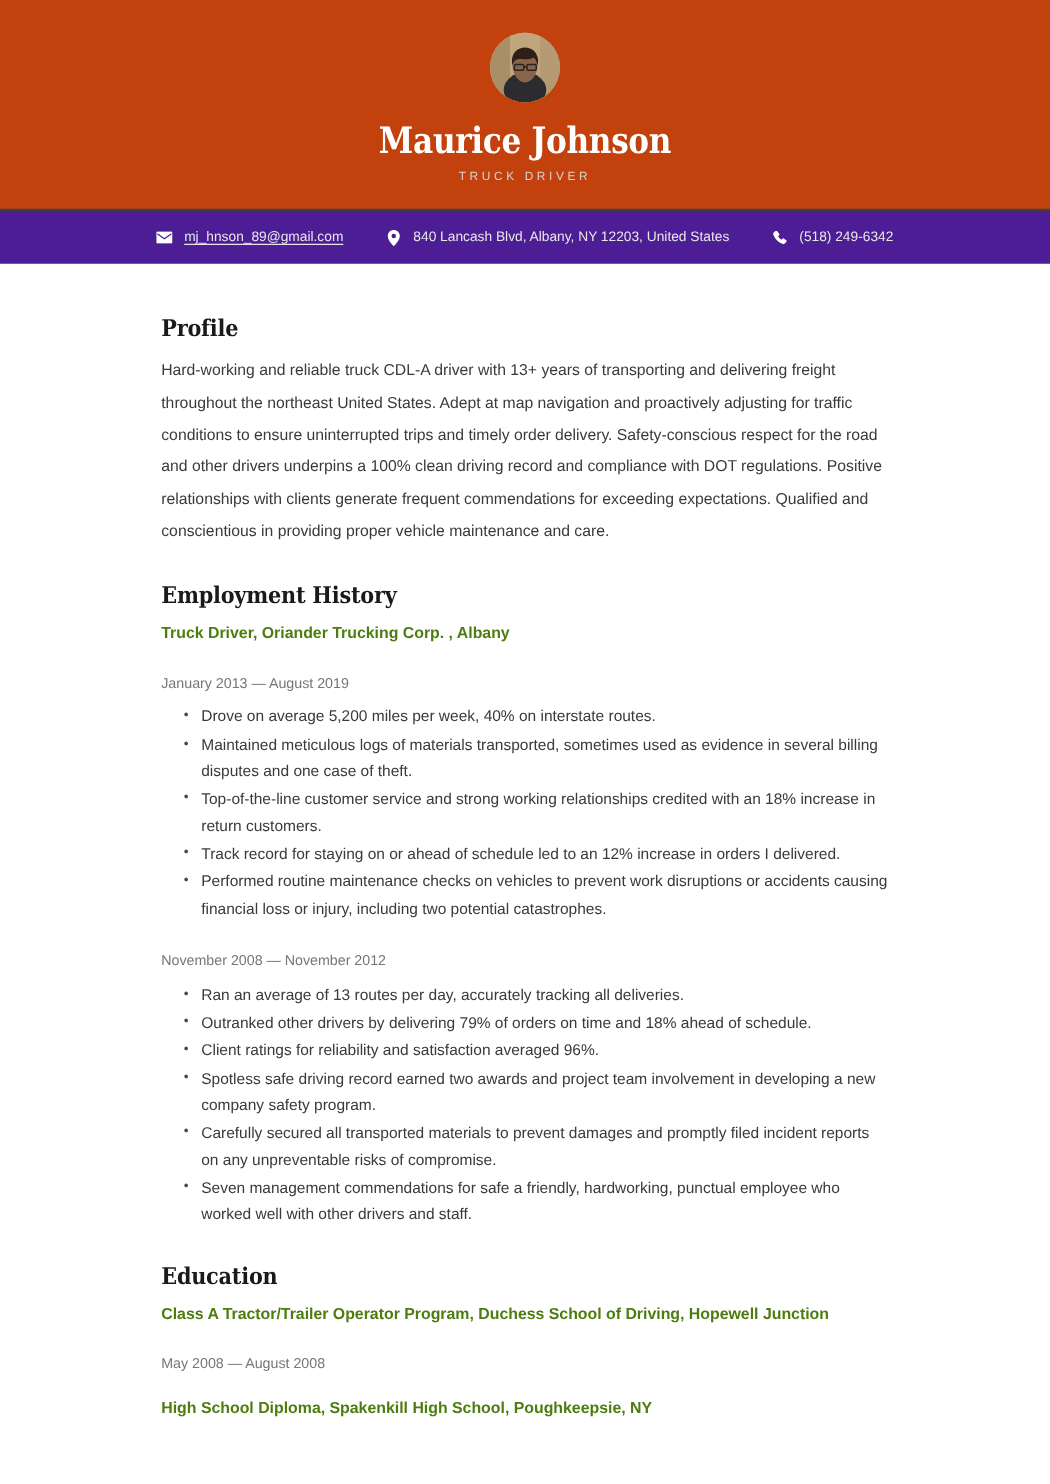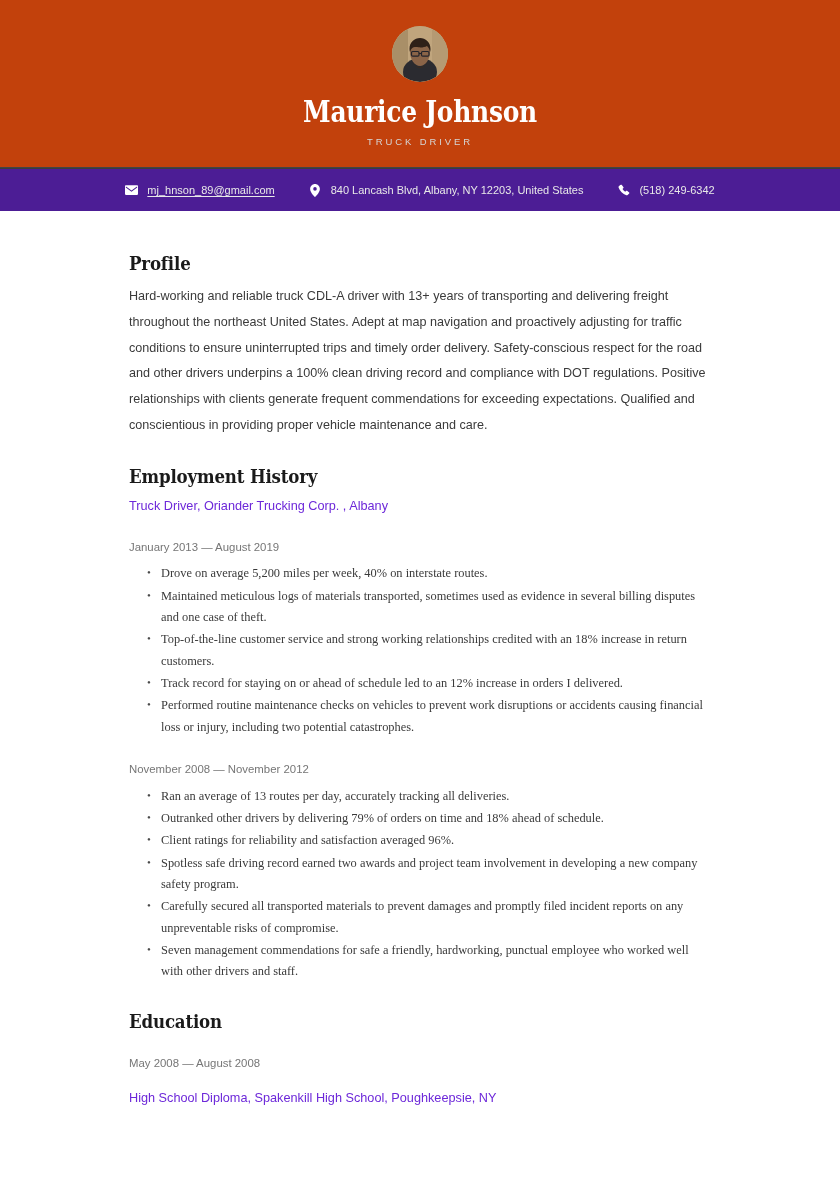"Truck Driver, Oriander Trucking Corp." .entry-title { color: #6d28d9 -> #4d7c0f; font-weight: 400 -> 700 }
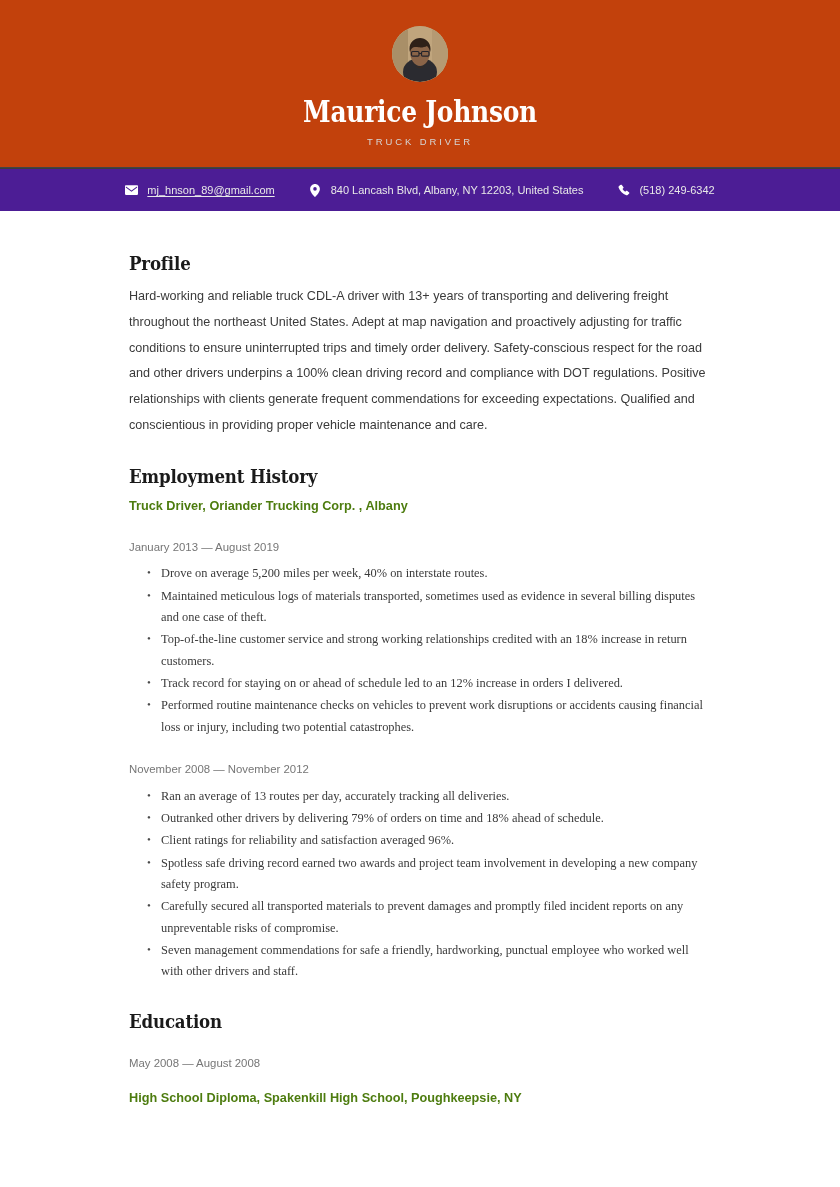"Drove on average 5,200 miles" .bullets { font-family: Liberation Serif, serif -> none }
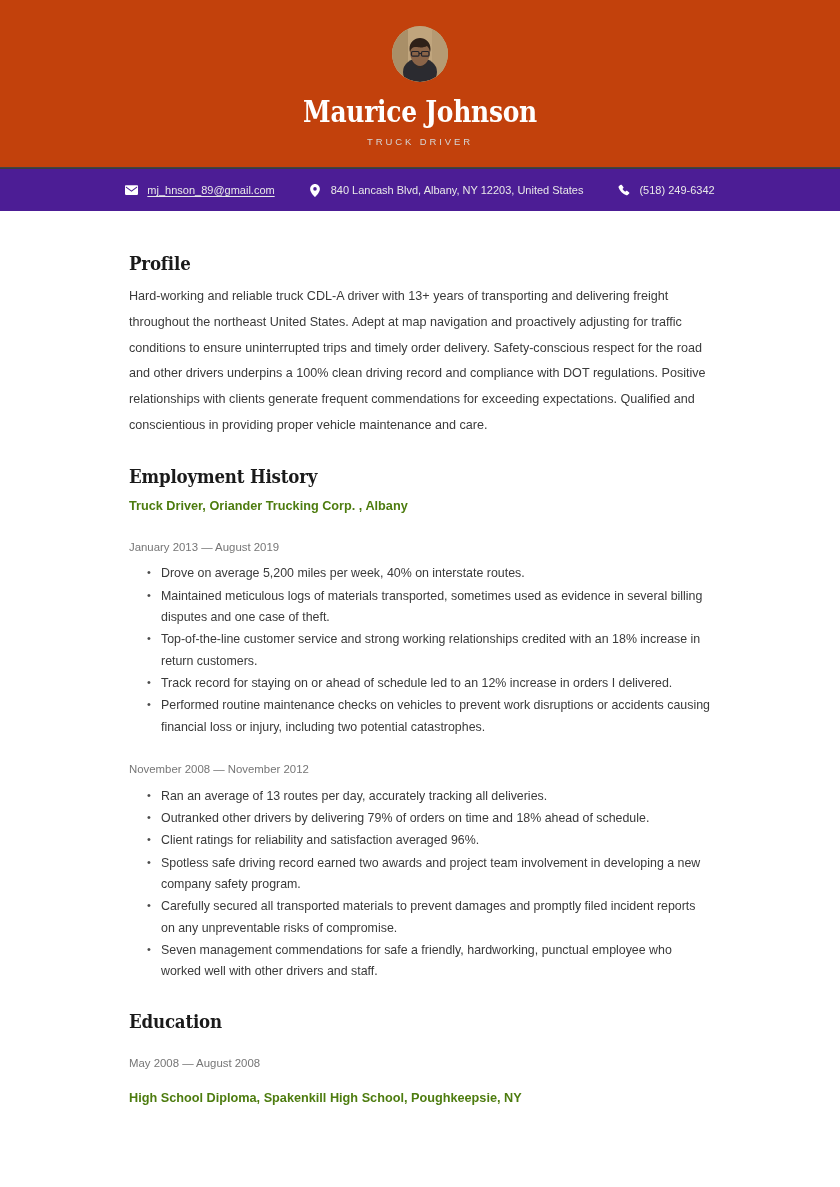"Class A Tractor/Trailer Operator" div.entry-title { html: none -> <div>Class A Tractor/Trailer Operator Program, Duchess School of Driving, Hopewell Junction</div> }
